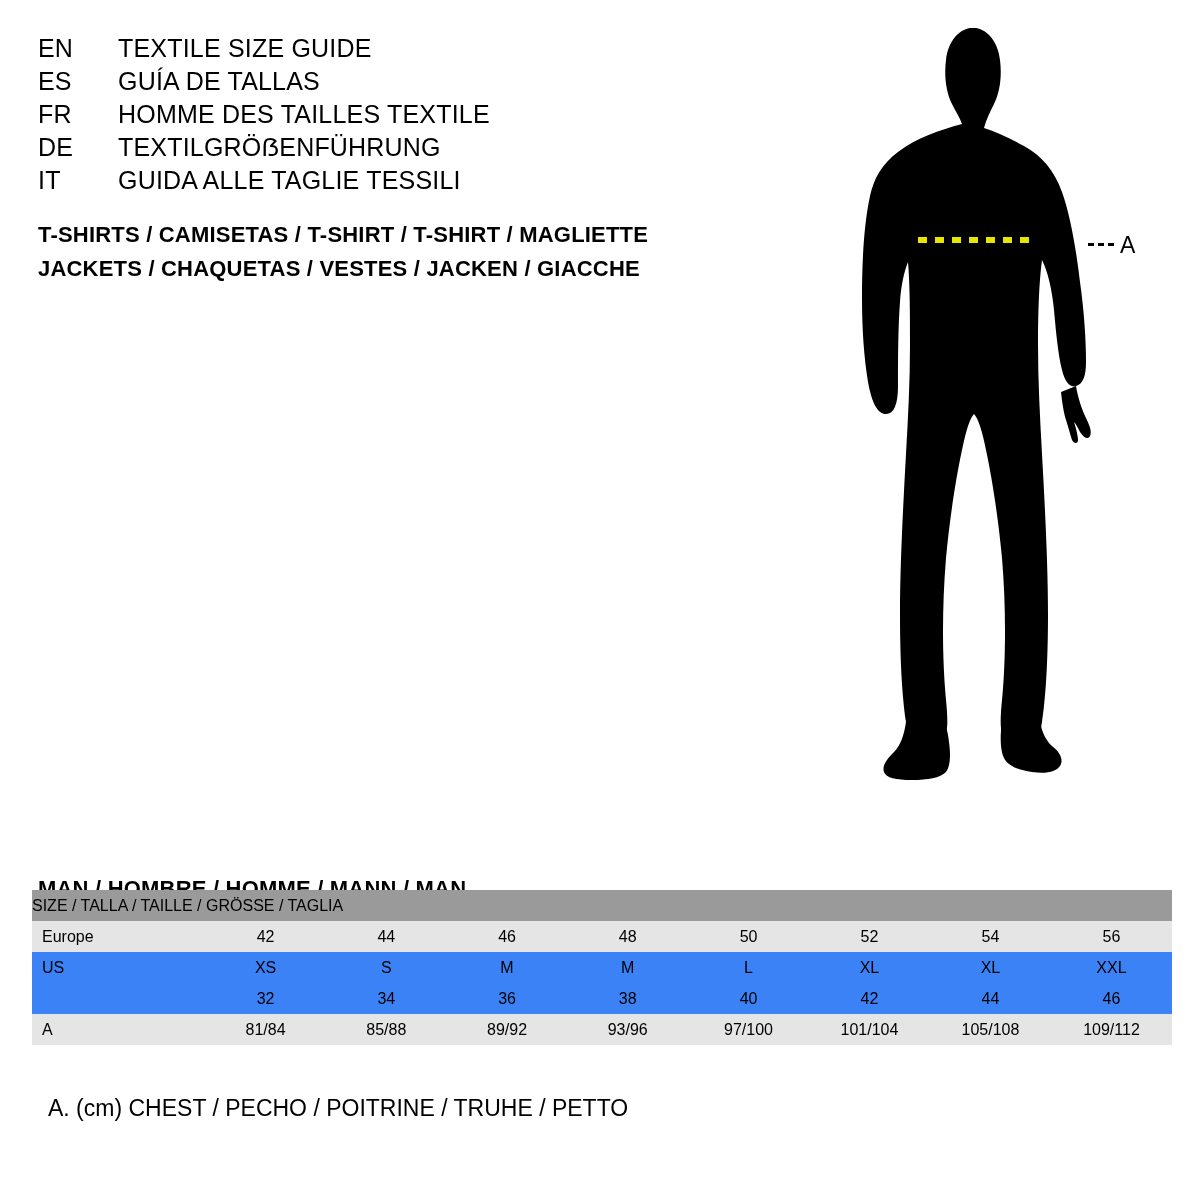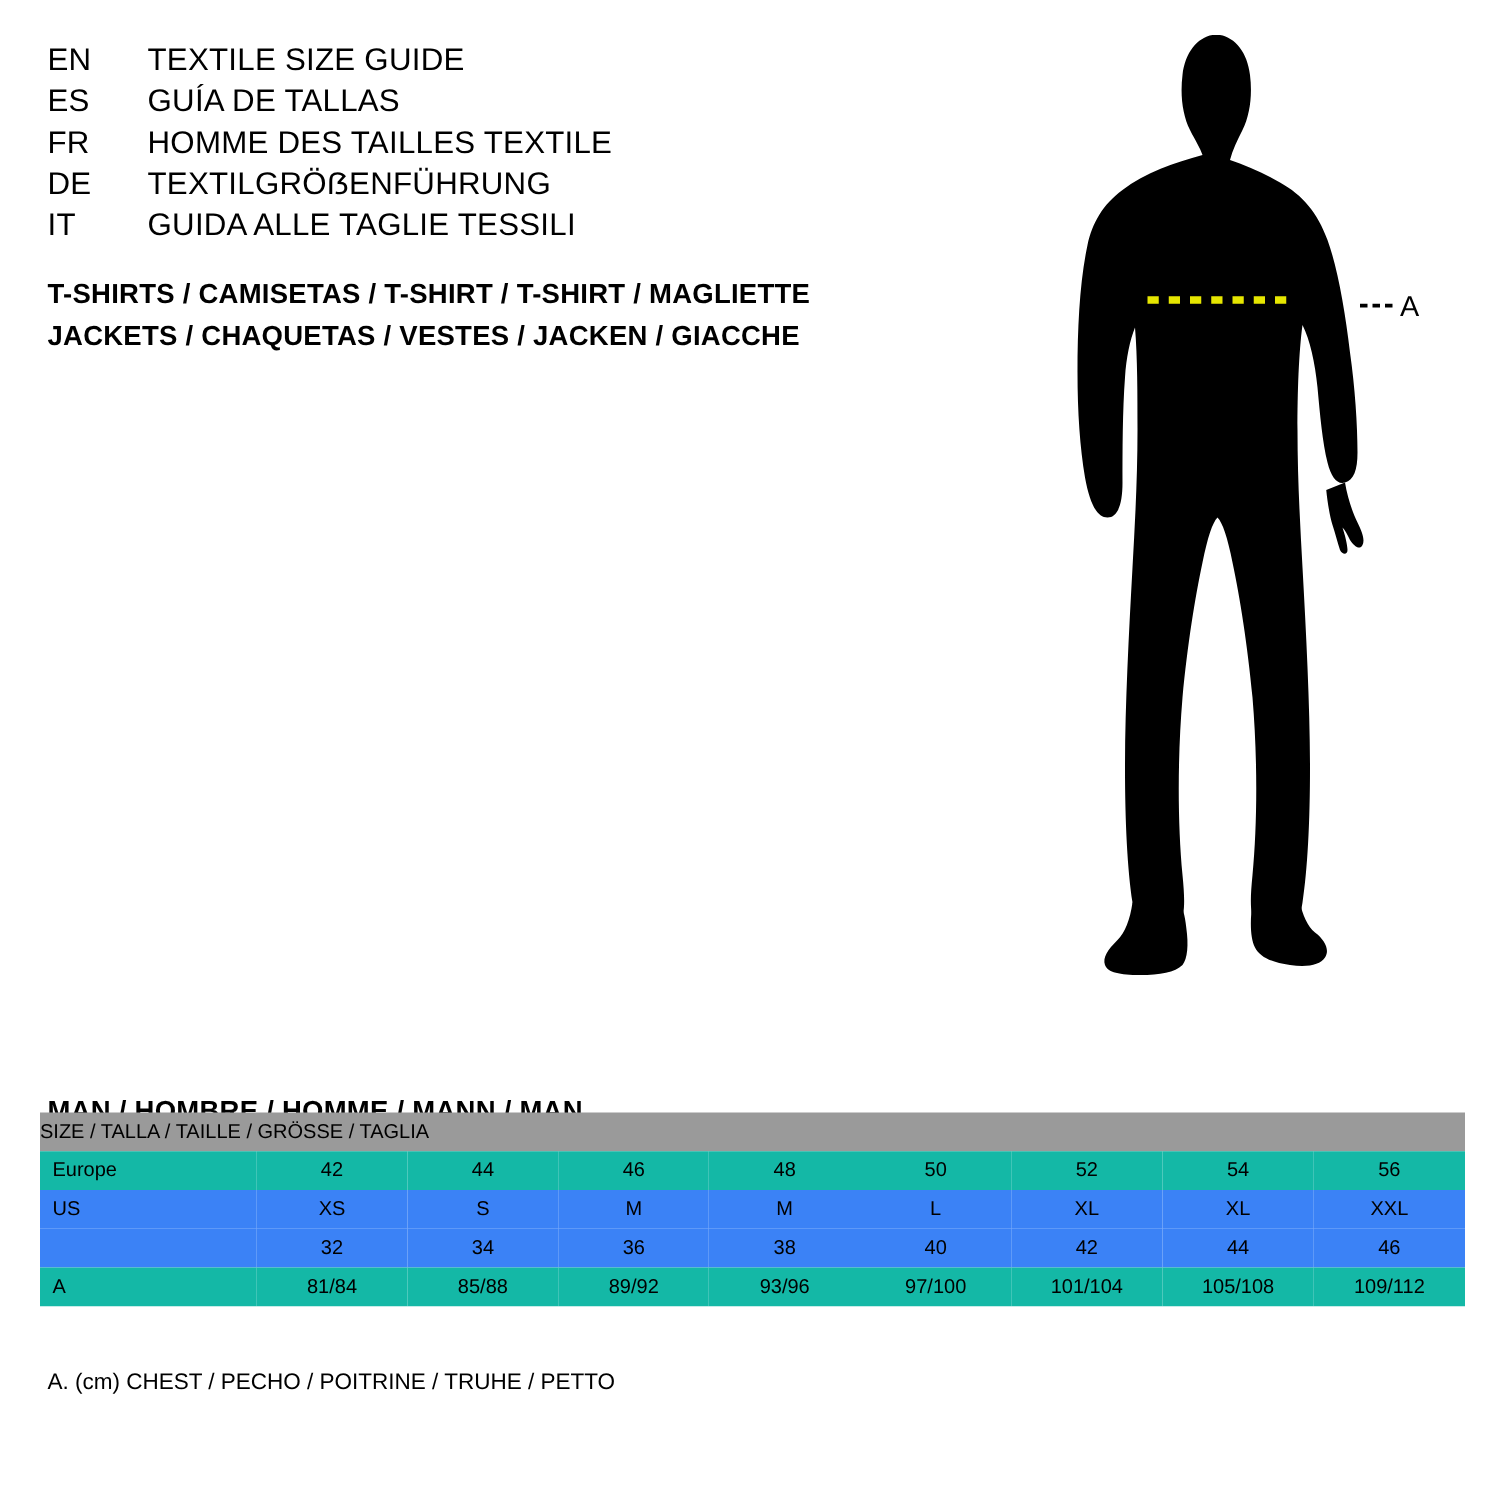"Europe" .row-white td { background: #14b8a6 -> #e5e5e5 }
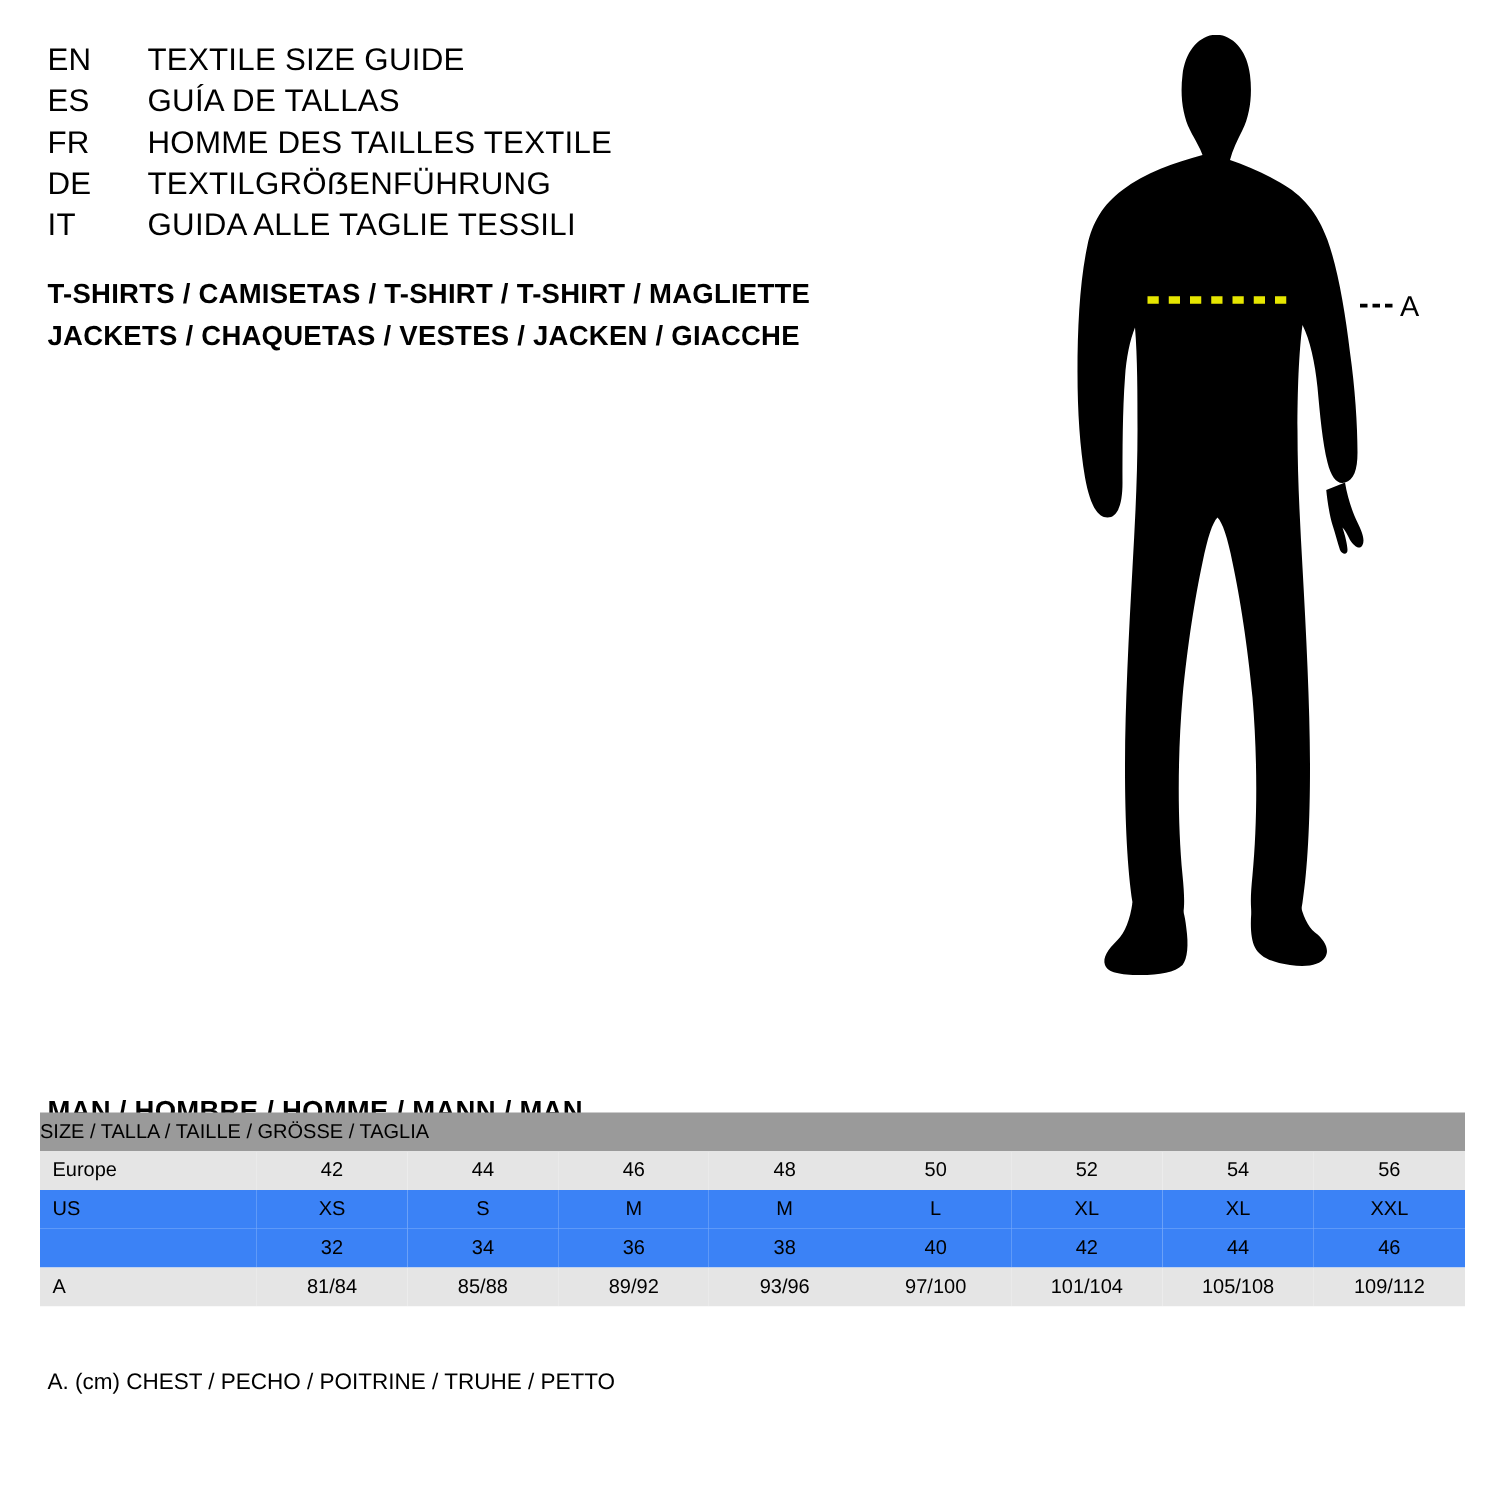"A. (cm) CHEST / PECHO" .footnote { font-size: 18px -> 23px; left: 38px -> 48px }
